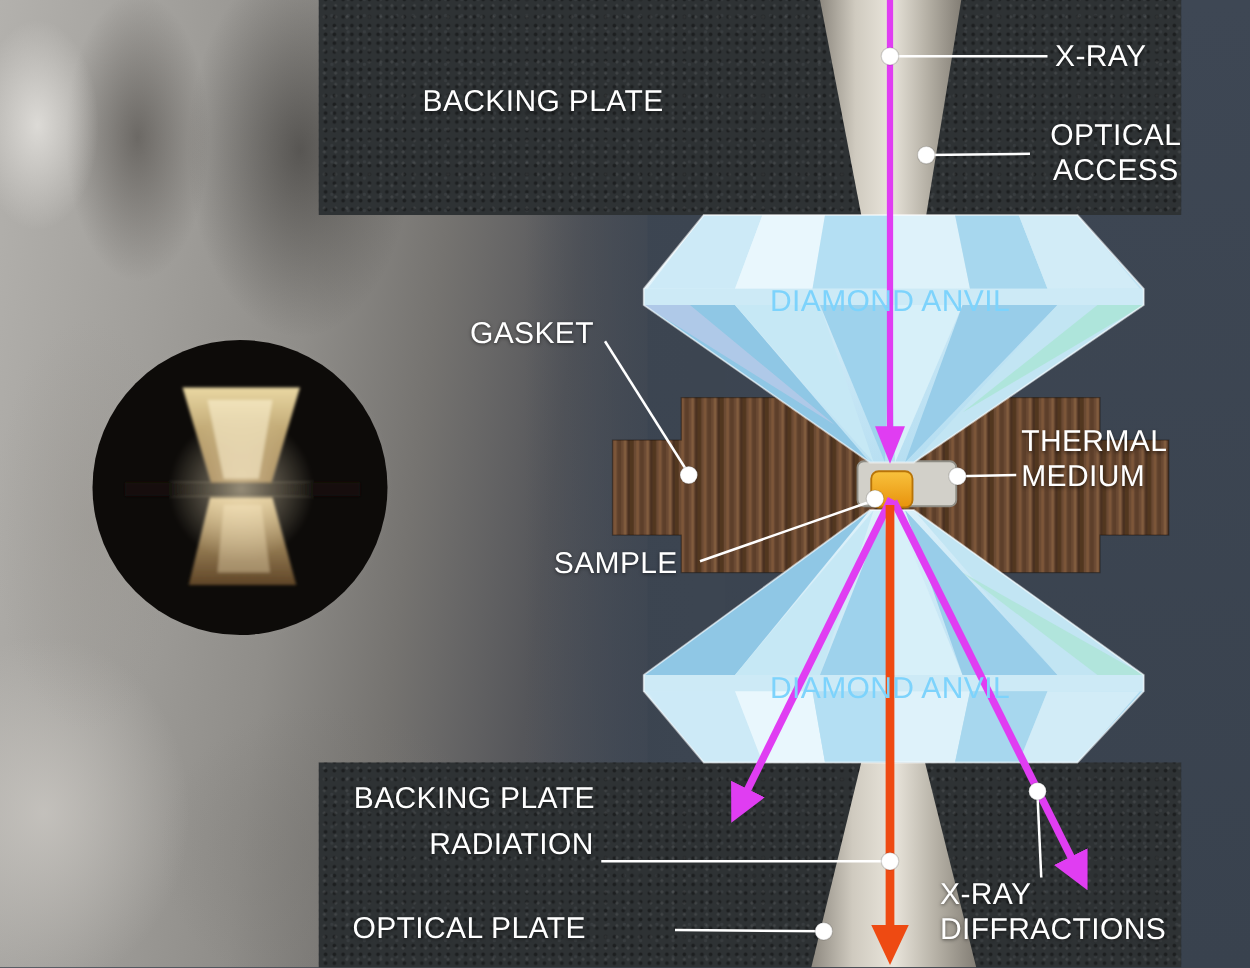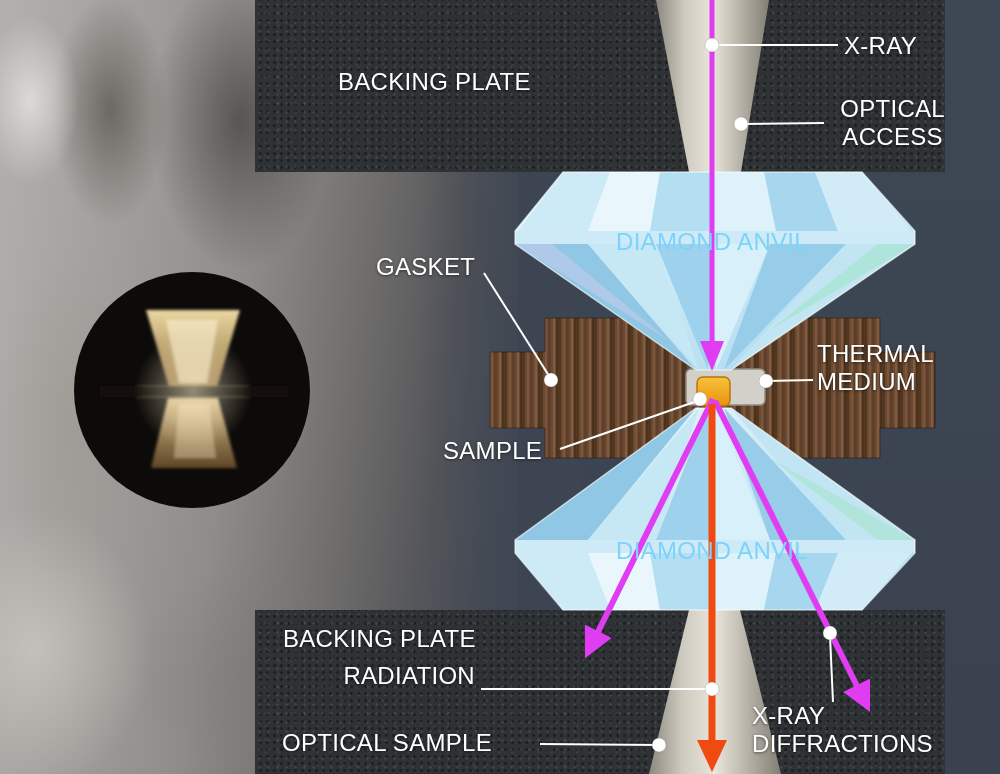"OPTICAL SAMPLE" div.label { text: SAMPLE -> PLATE }
